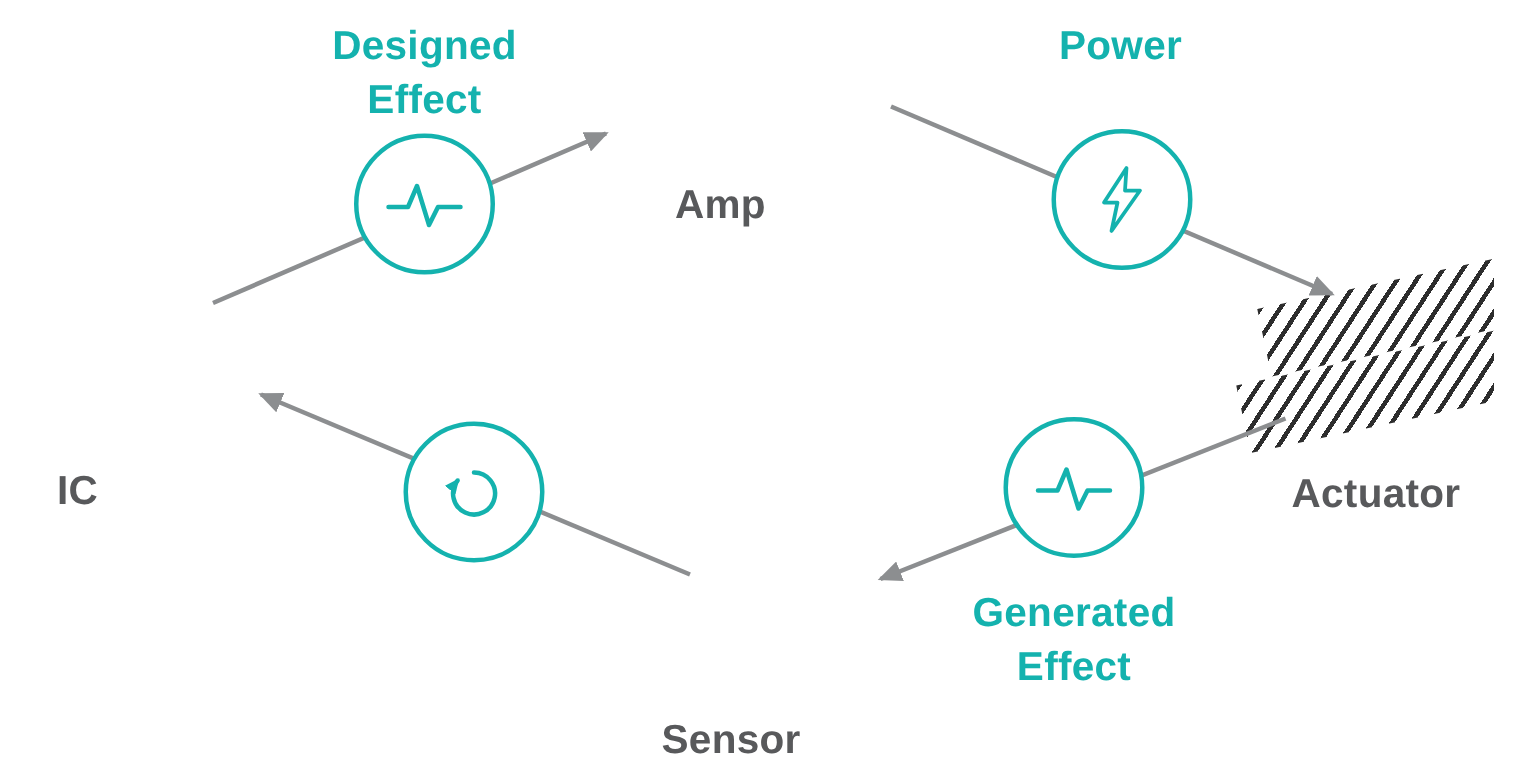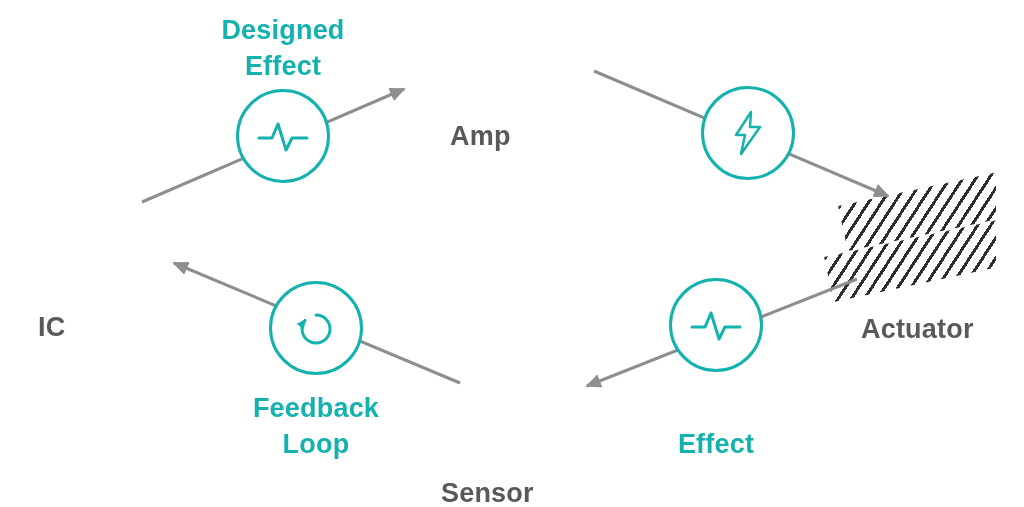"Power" span { html: none -> <span>Power</span> }
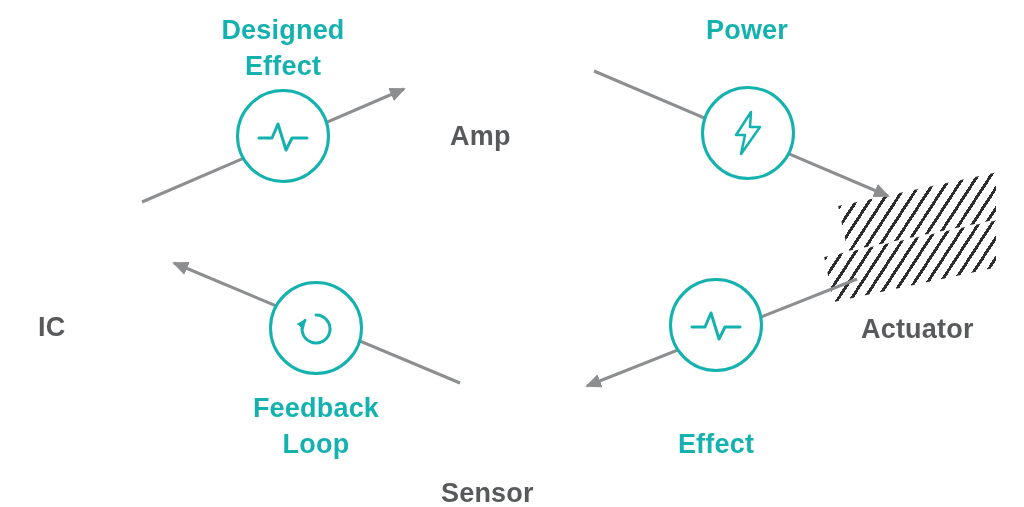"Feedback" div.step-label { html: <div> <span>Feedback</span><br> <span>Loop</span> </div> -> none }
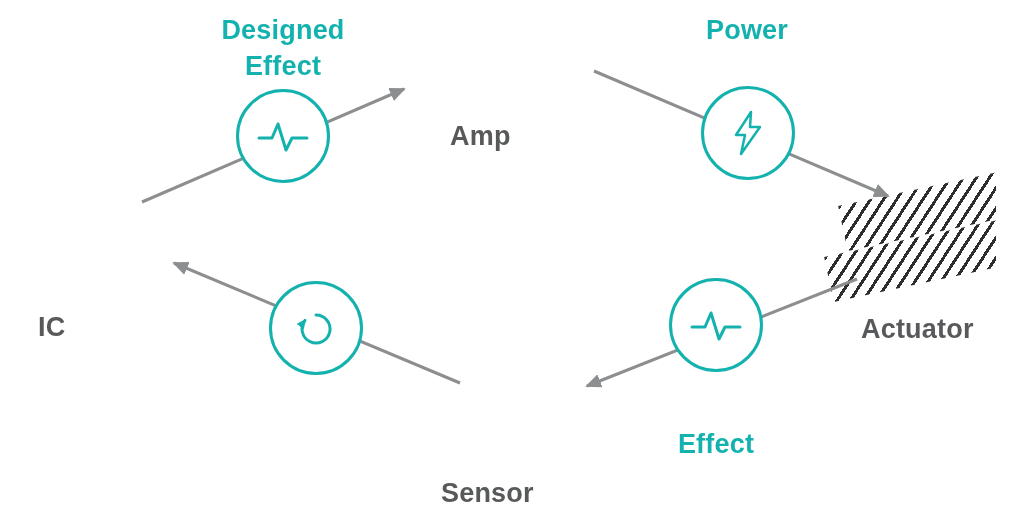"Generated" span { html: none -> <span>Generated</span> }
